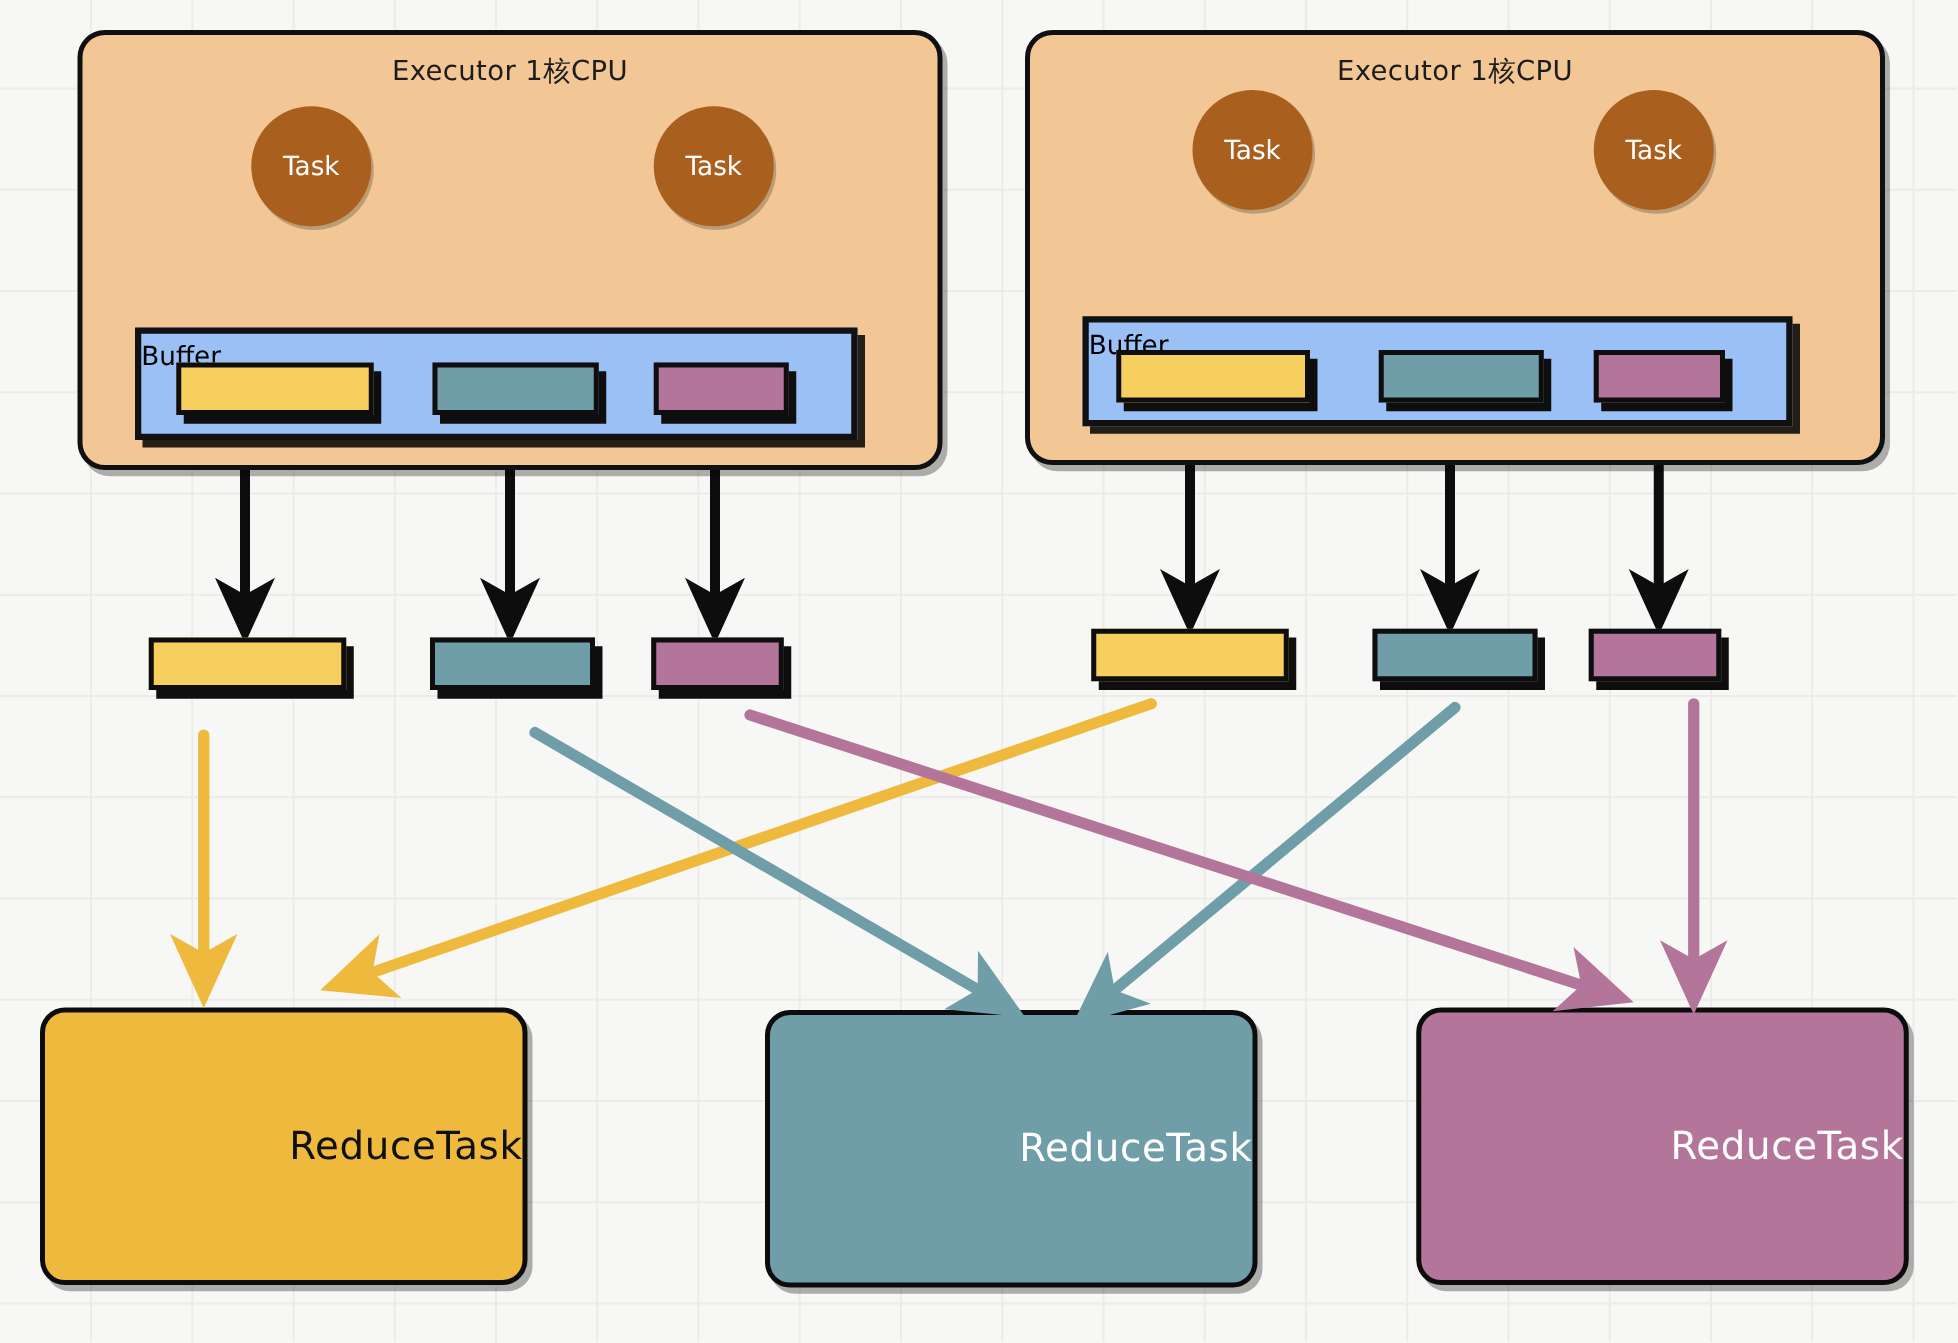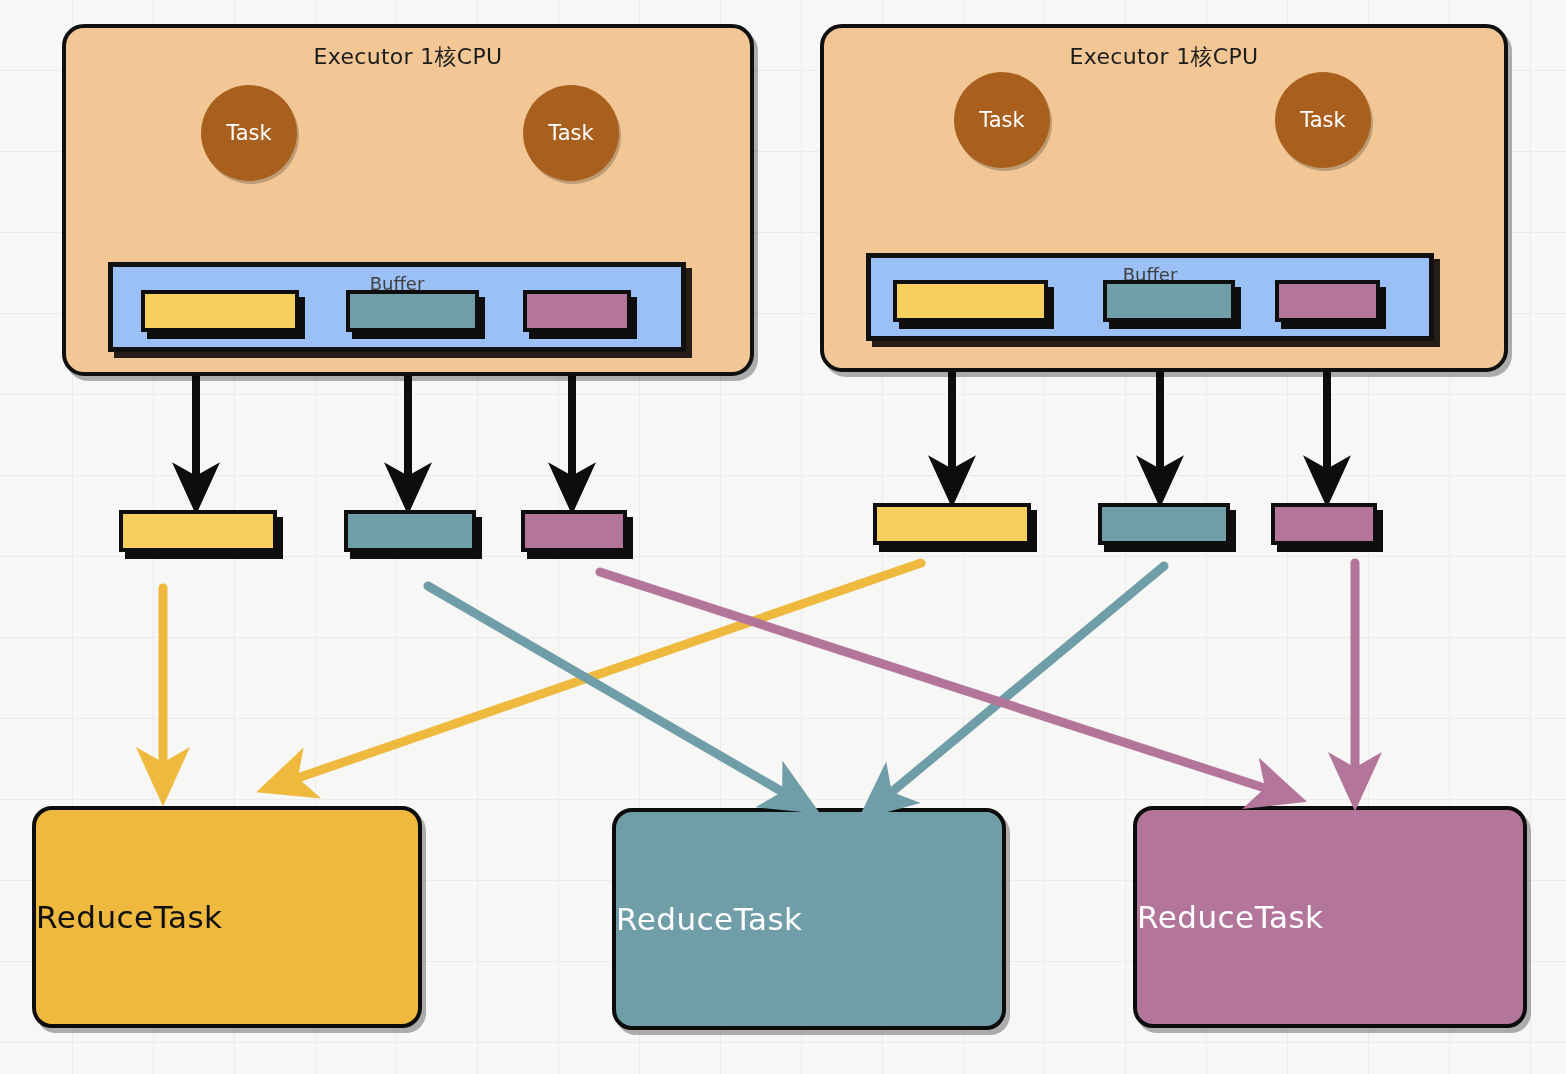"Buffer" .buffer-label { color: #404040 -> #000000; font-size: 18px -> 21px; text-align: center -> left }
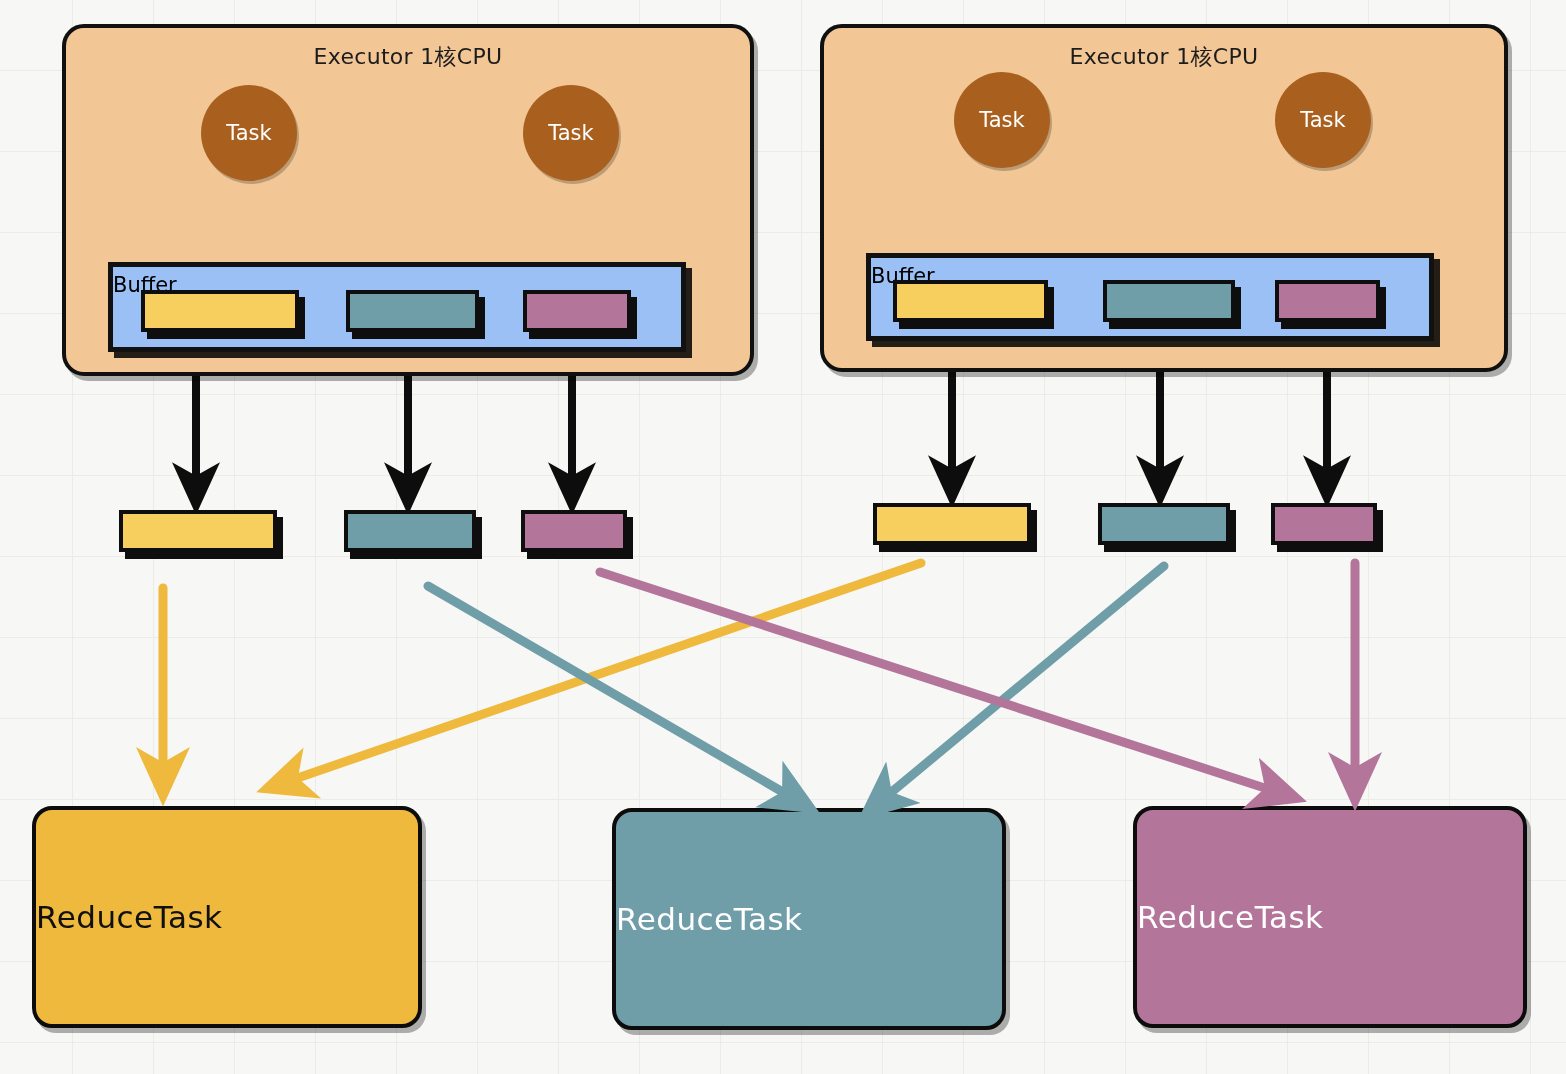"ReduceTask" .reduce-box { justify-content: flex-start -> flex-end }
